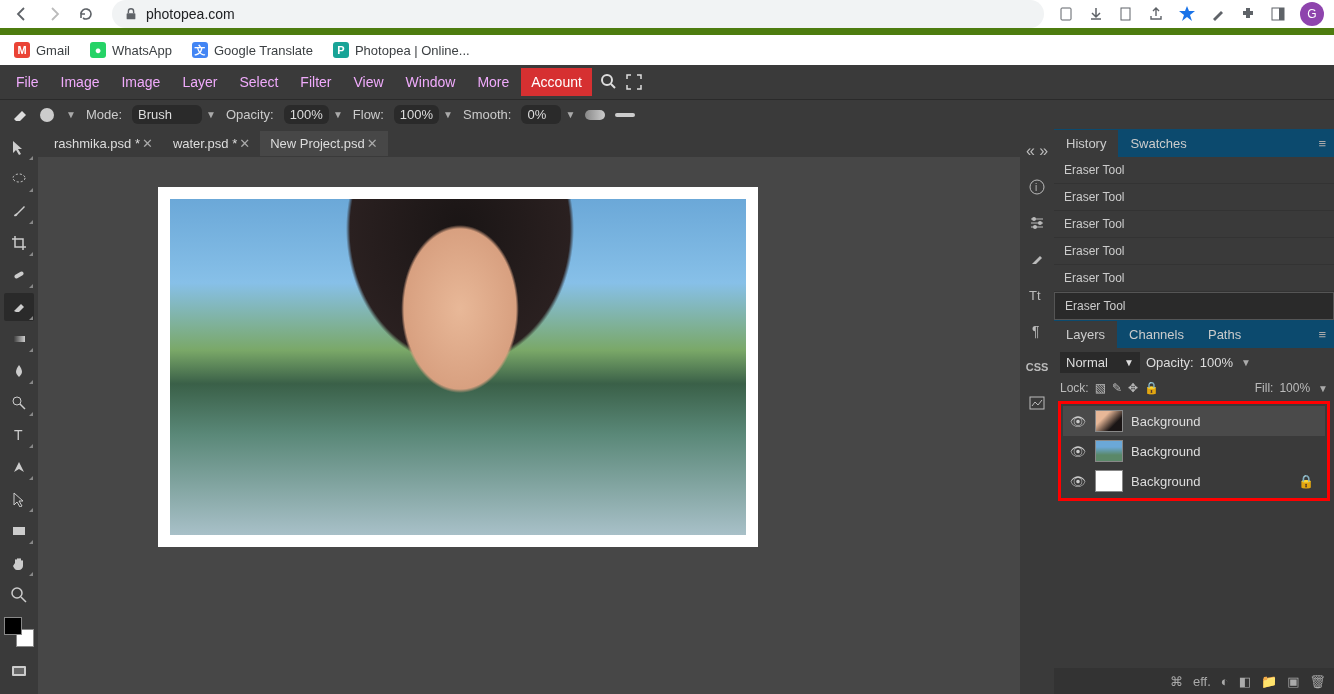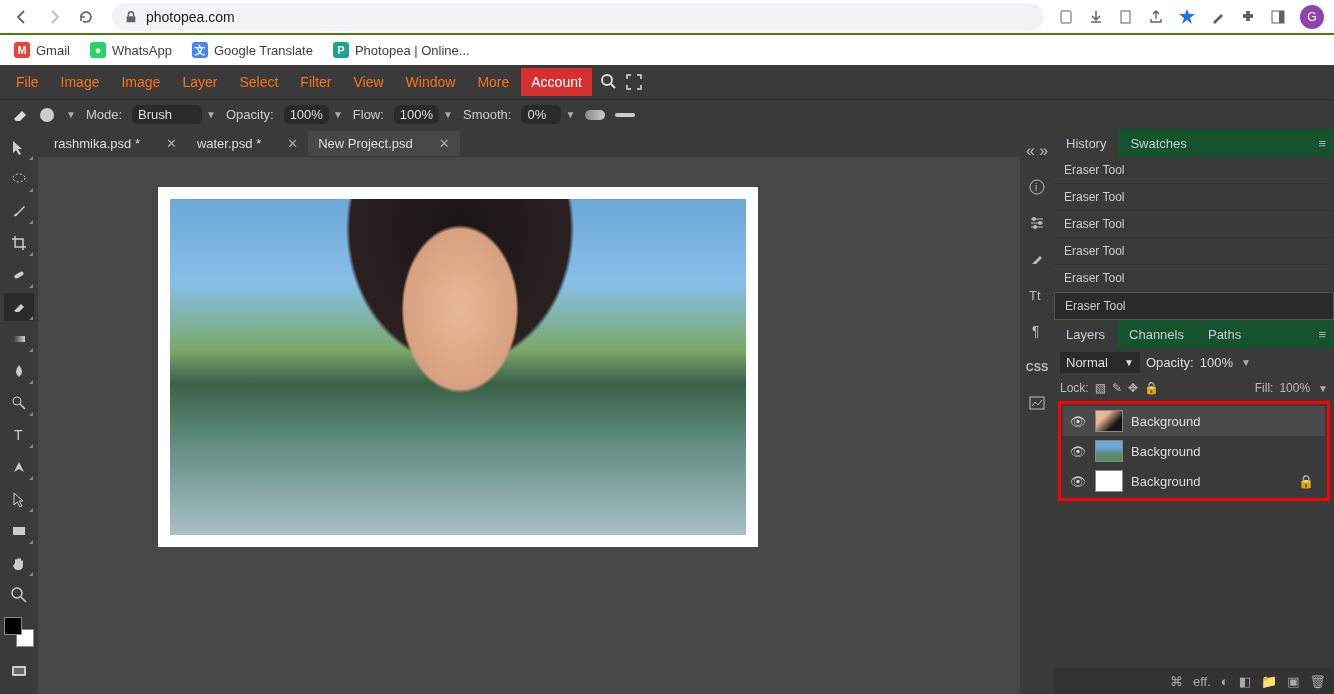"photopea.com" .browser-bar { border-bottom: 2px solid #4d7c0f -> 7px solid #4d7c0f }
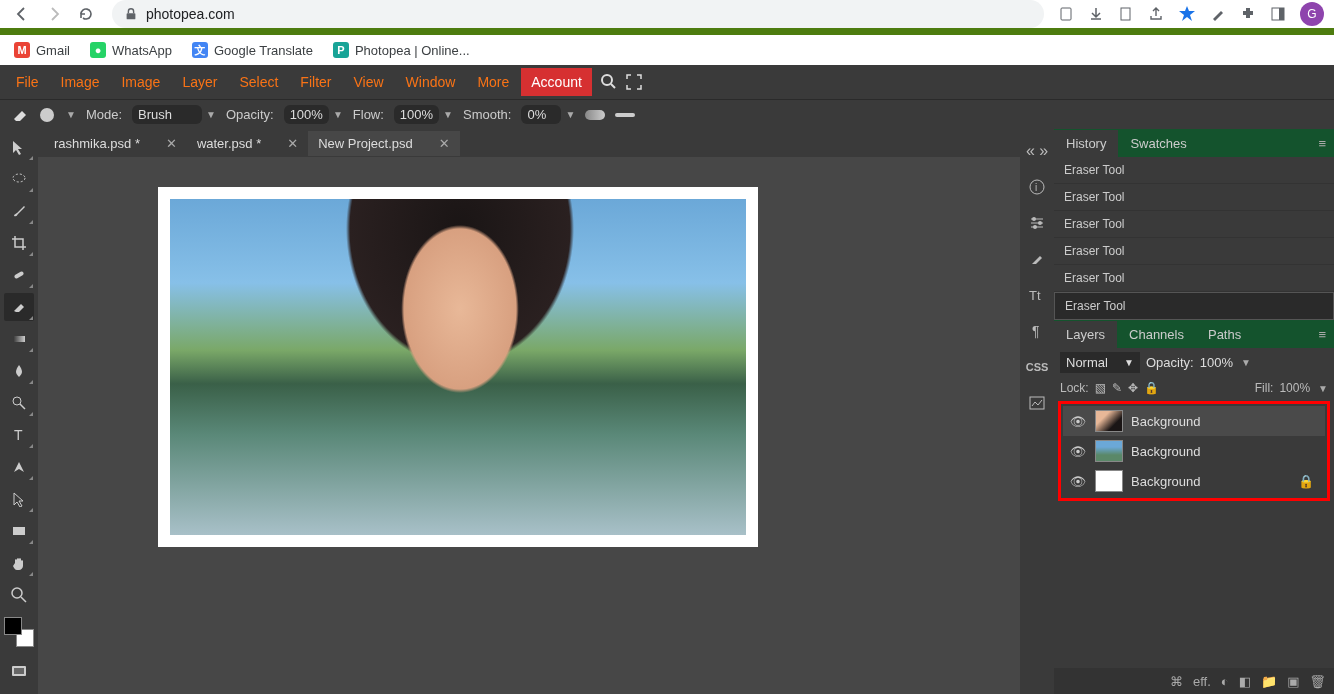"File" .menubar .mi { color: #f97316 -> #f0abfc }
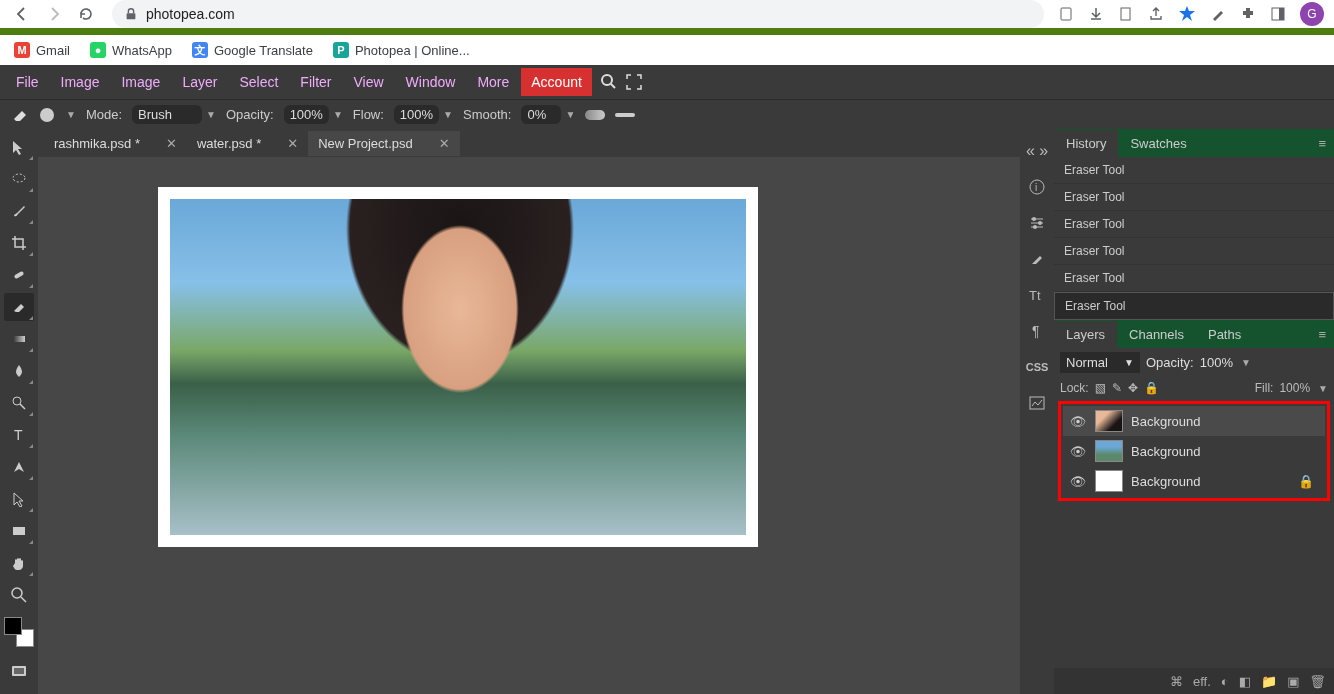"rashmika.psd *" .doc-tab { gap: 26px -> 2px }
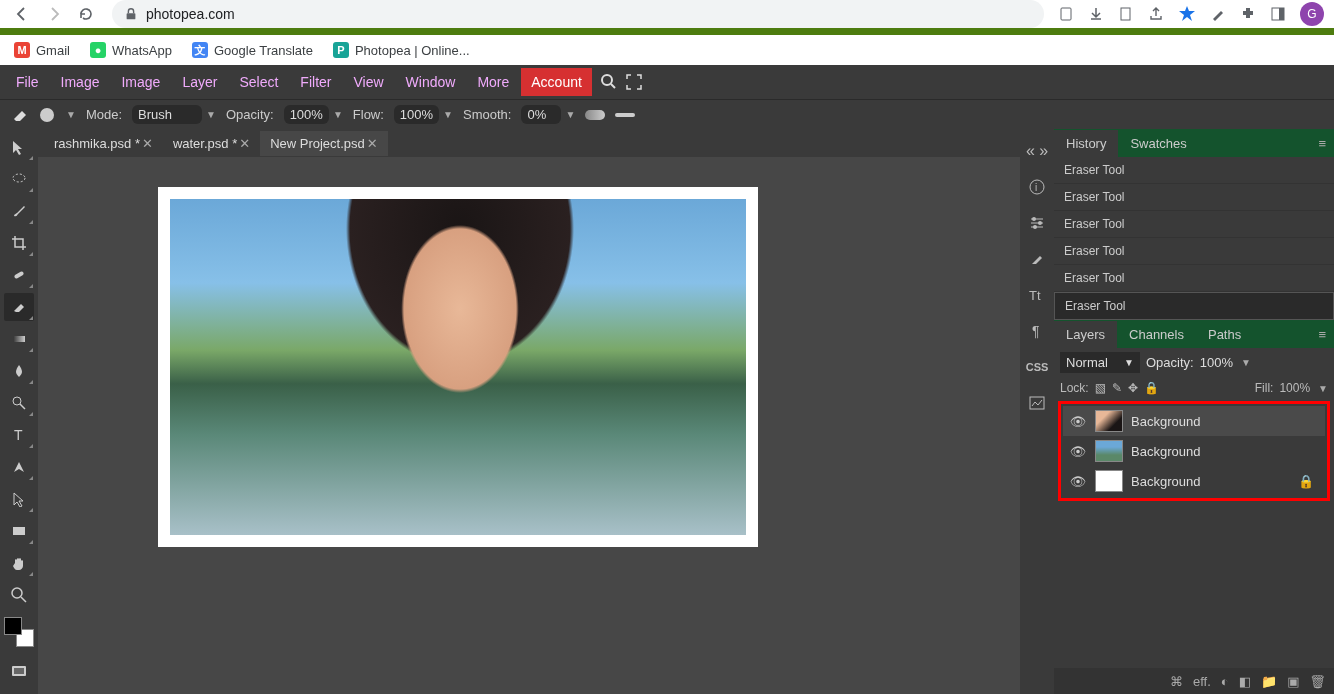"History" .panel-title-row { background: #14532d -> #0c4a6e }
